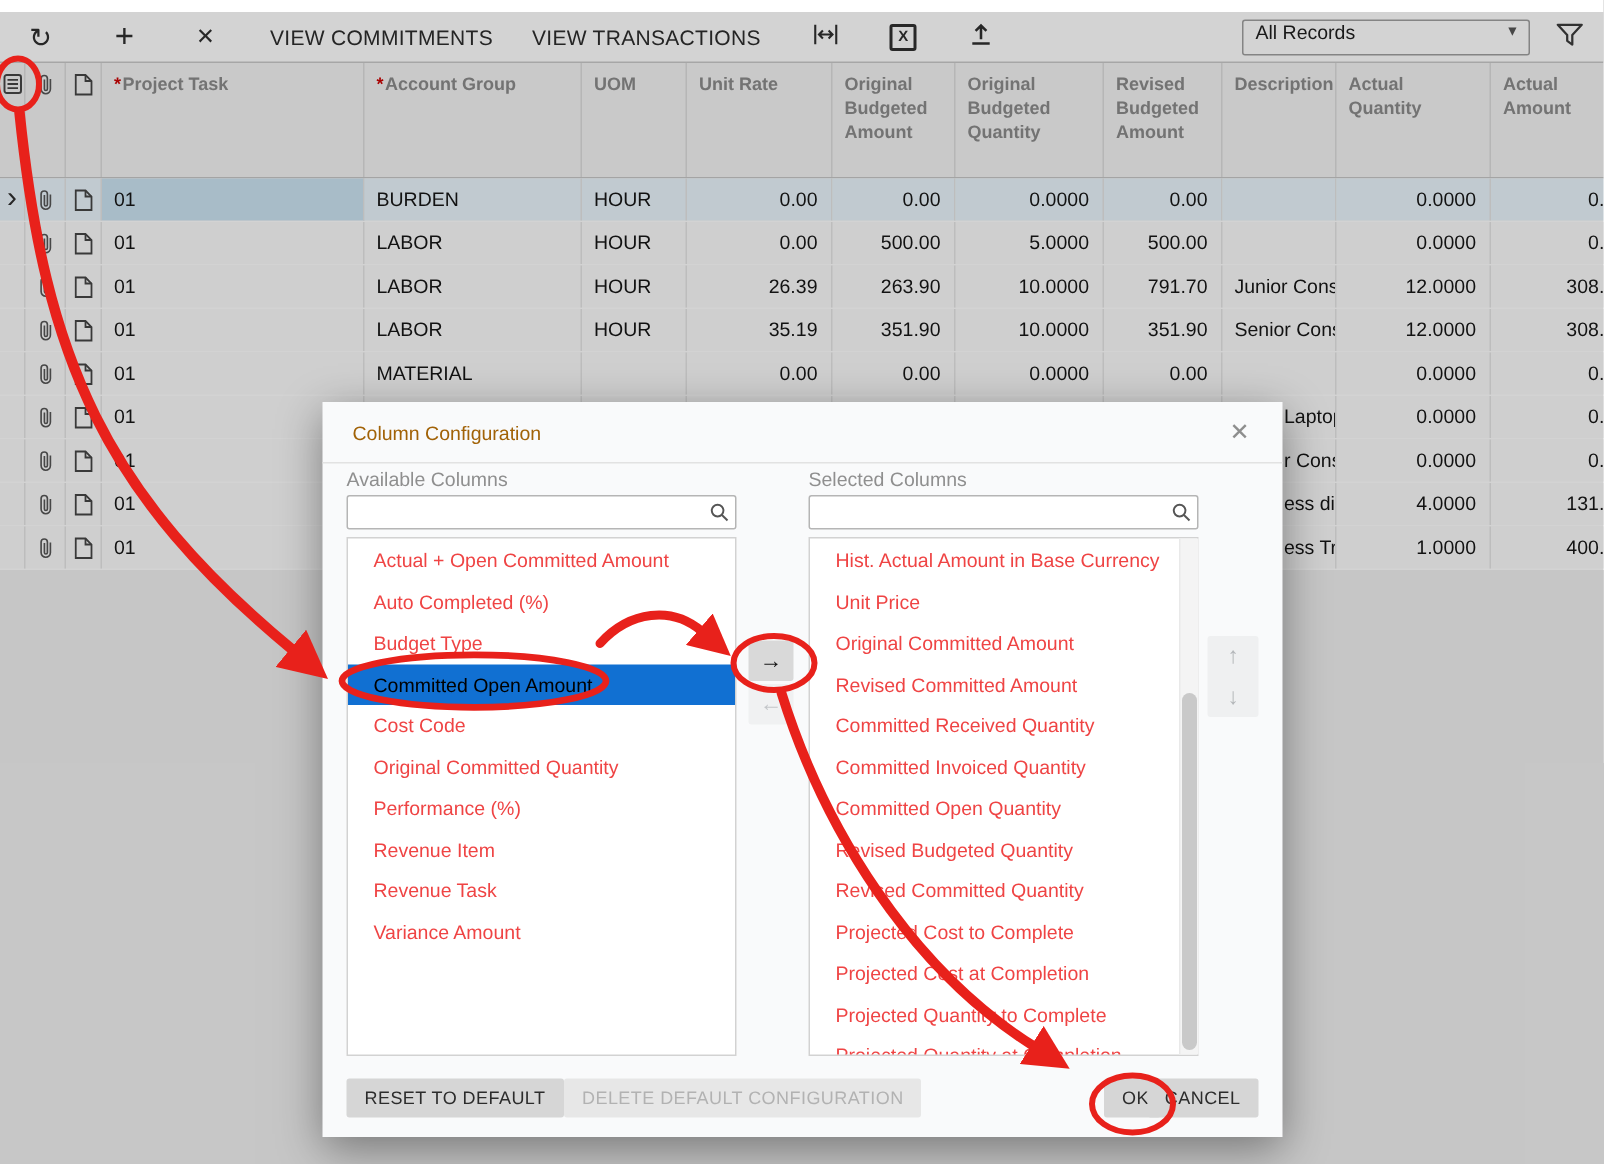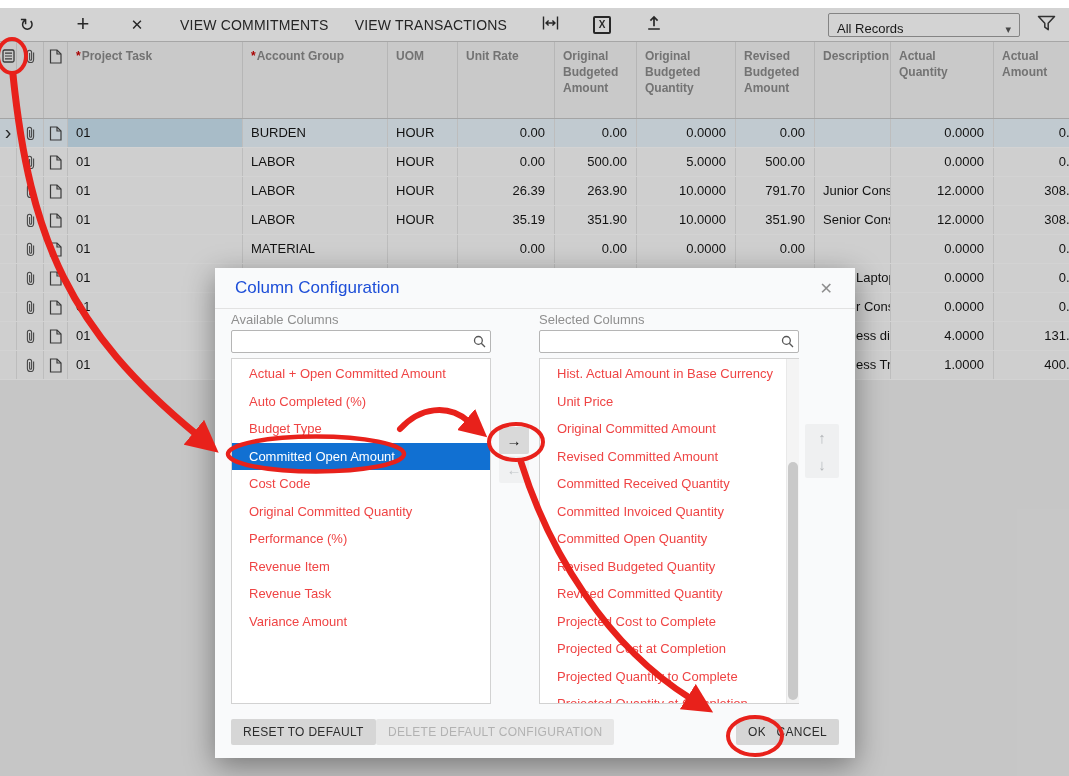"All Records" .records { align-items: flex-end -> flex-start }
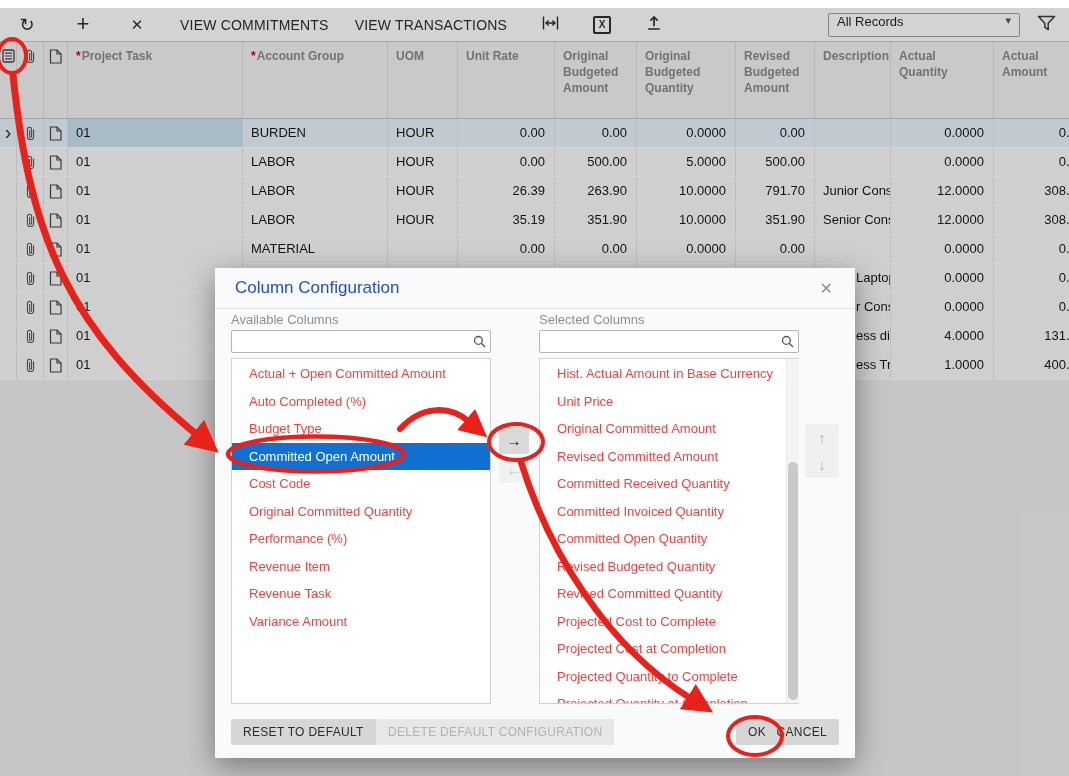"Column Configuration" .dlg-title { color: #1d4ed8 -> #a16207; font-size: 17px -> 13px }
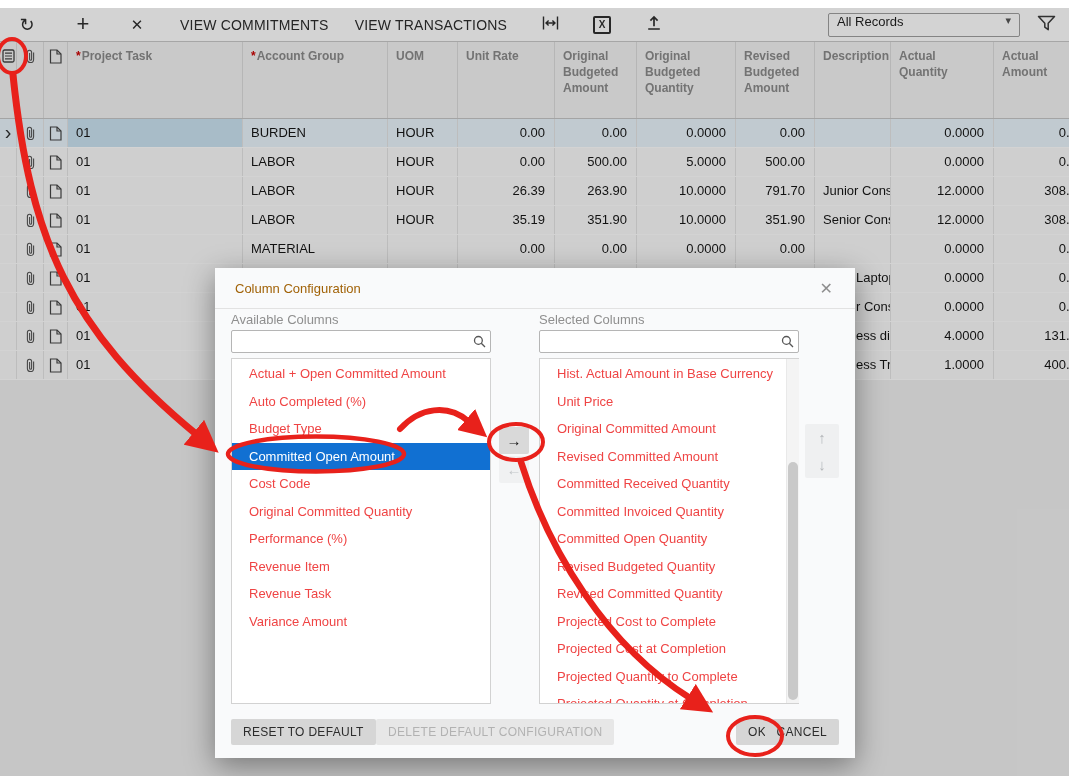"Committed Open Amount" .listbox li.active { color: #ffffff -> #000000 }
